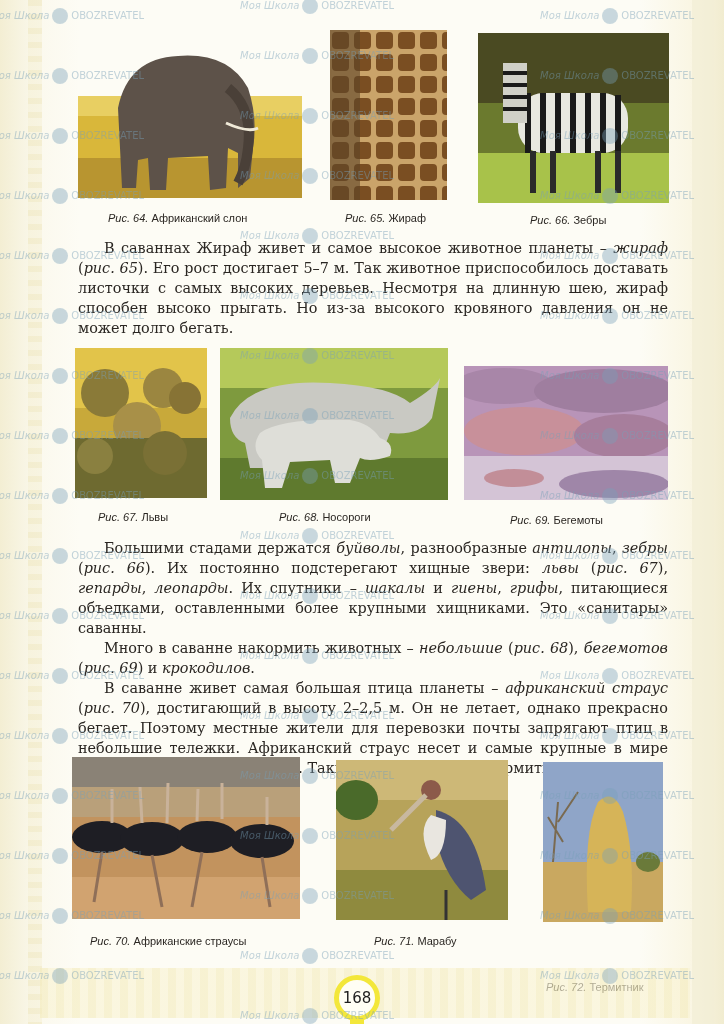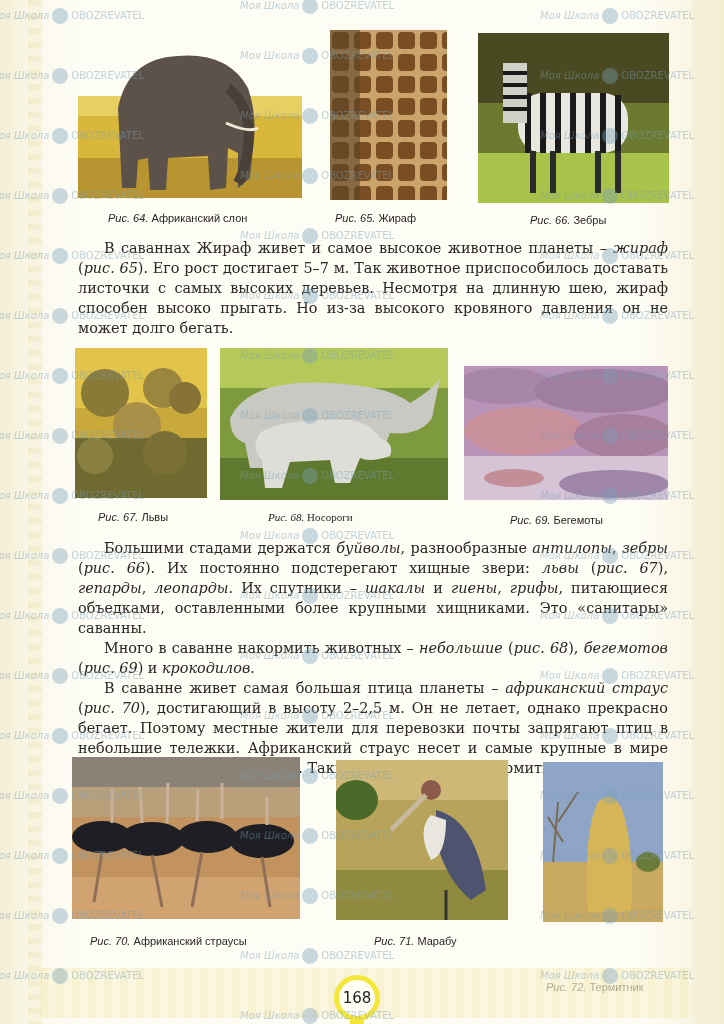"Рис. 65. Жираф" span.caption { left: 335px -> 345px }
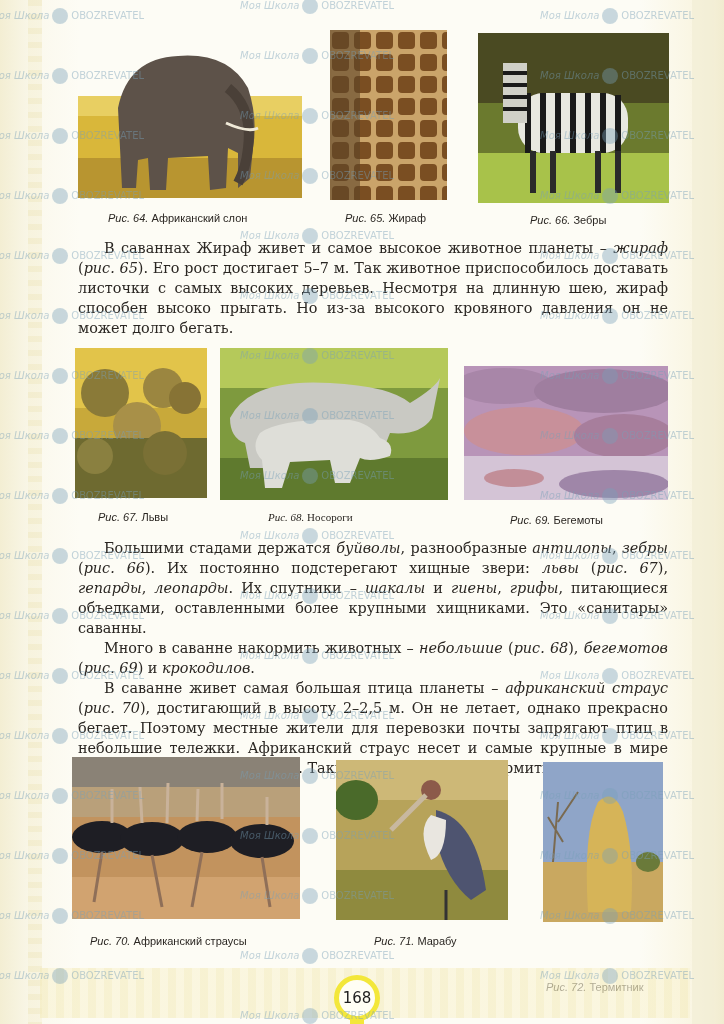"Рис. 68. Носороги" span.caption { font-family: Liberation Serif, serif -> none; left: 268px -> 279px }
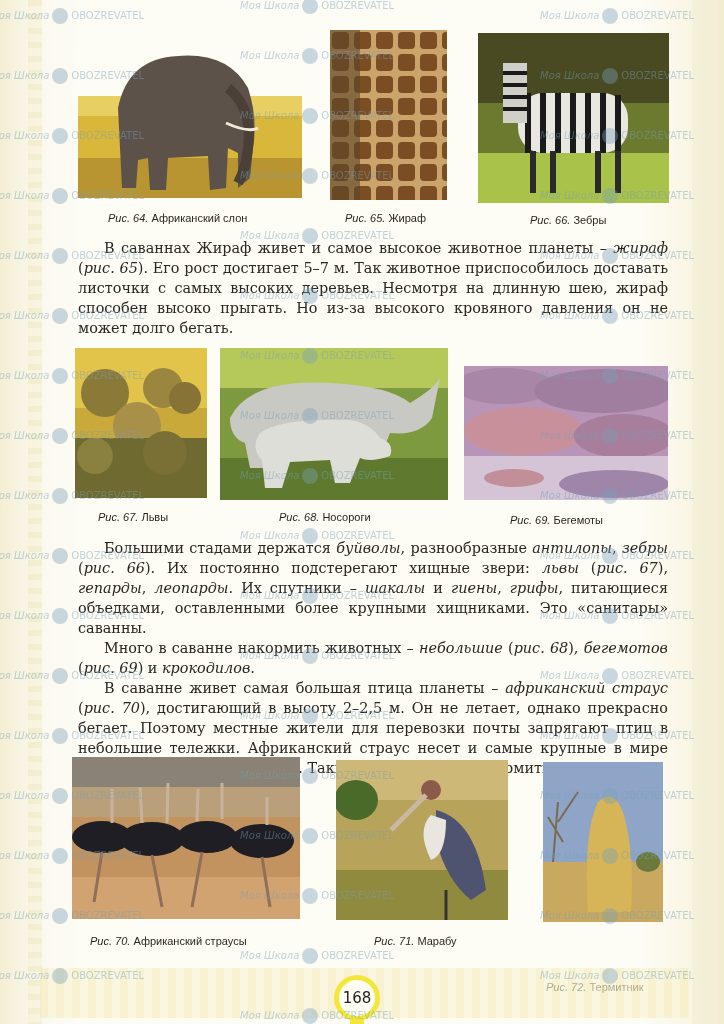"Африканский страусы" span { text: Африканский -> Африканские }
